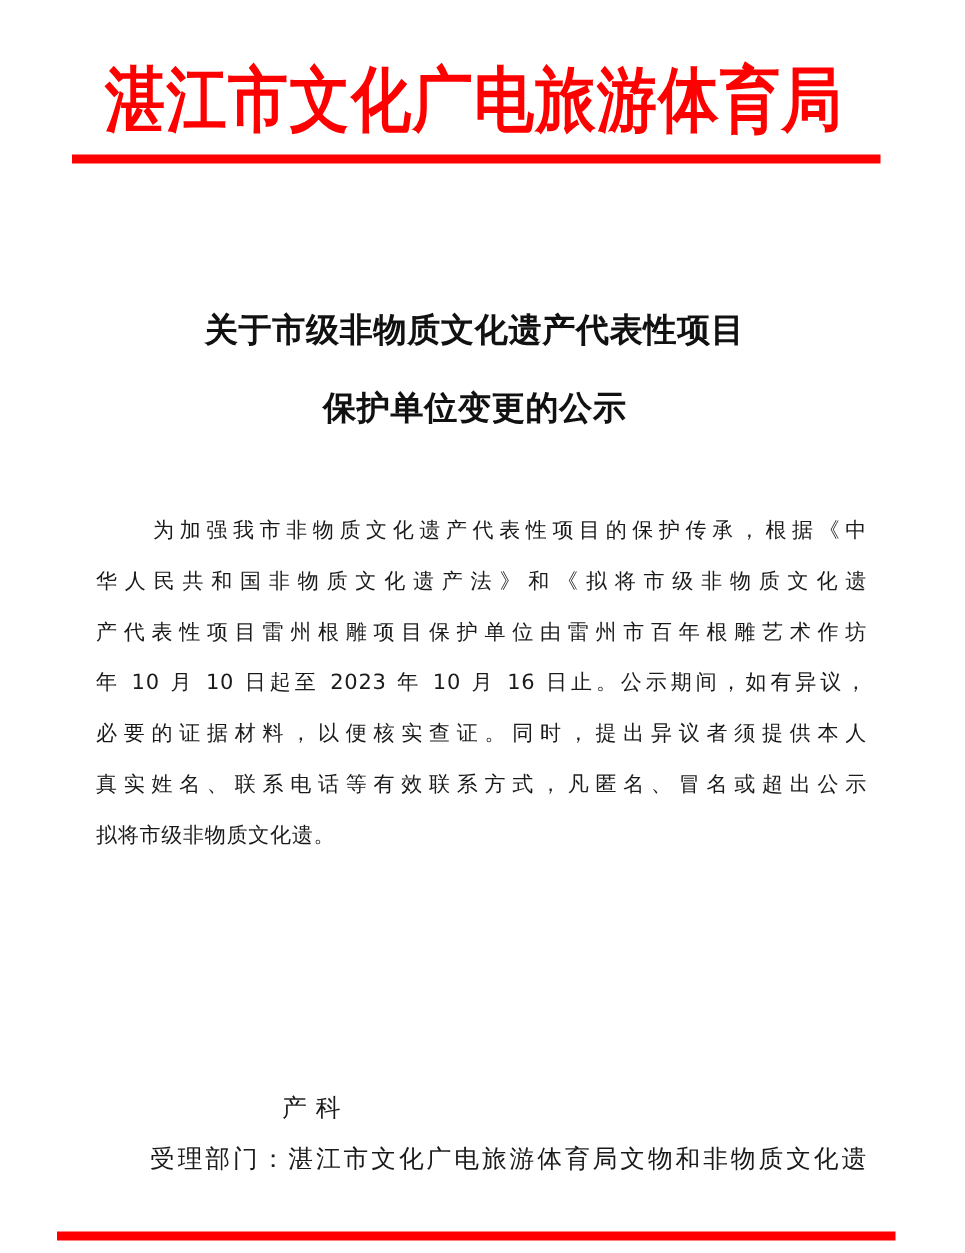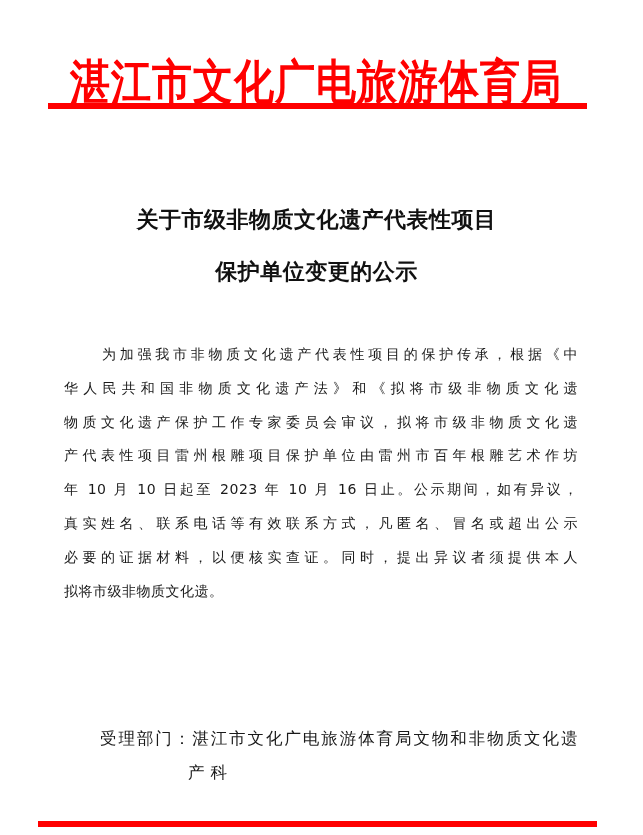"湛江市文化广电旅游体育局" .masthead { top: 52px -> 36px }
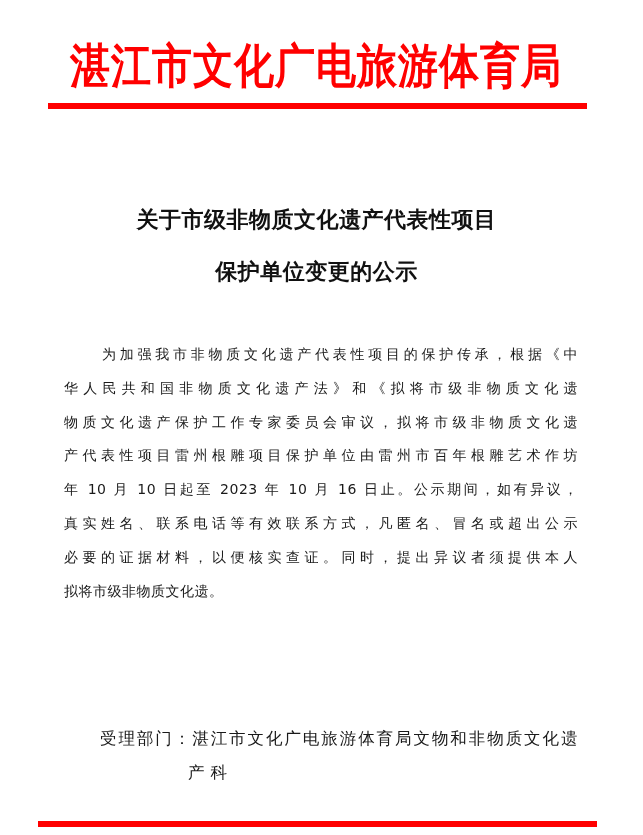"物质文化遗产保护工作专家委员会审议，拟将市级非物质文化遗" div.line { html: <div>物质文化遗产保护工作专家委员会审议，拟将市级非物质文化遗</div> -> none }
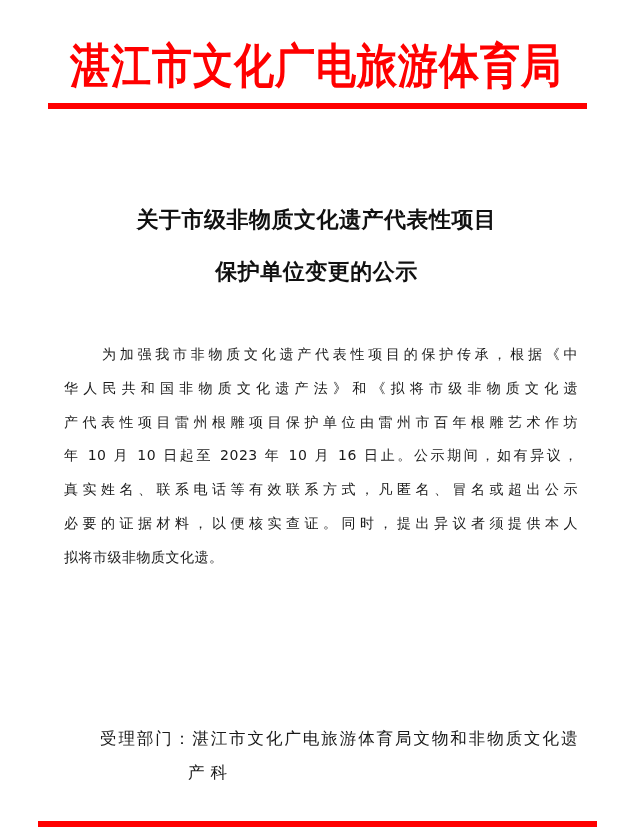"真实姓名、联系电话等有效联系方式，凡匿名、冒名或超出公示" div.line { order: before "必要的证据材料，以便核实查证。同时，提出异议者须提供本人" -> after "必要的证据材料，以便核实查证。同时，提出异议者须提供本人" }
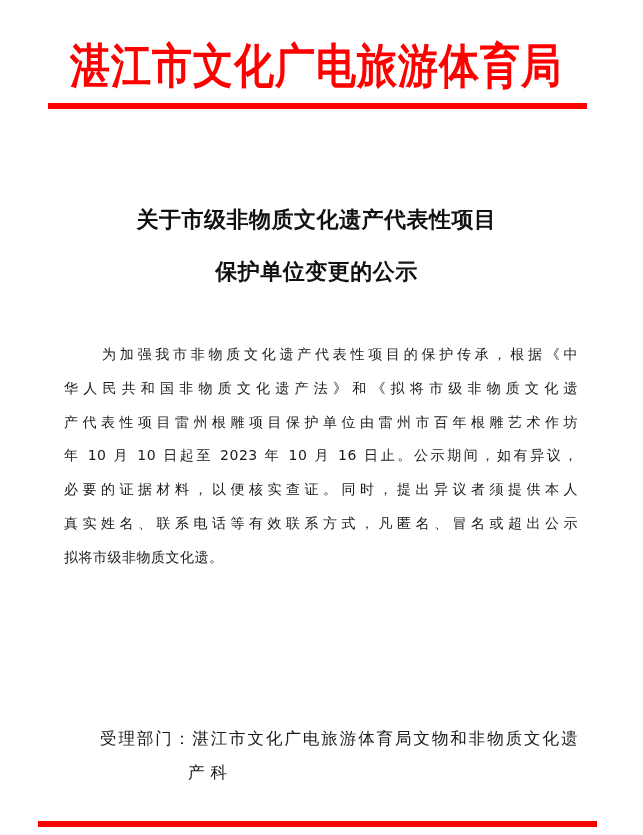"受理部门：湛江市文化广电旅游体育局文物和非物质文化遗" div.line { order: before "产科" -> after "产科" }
